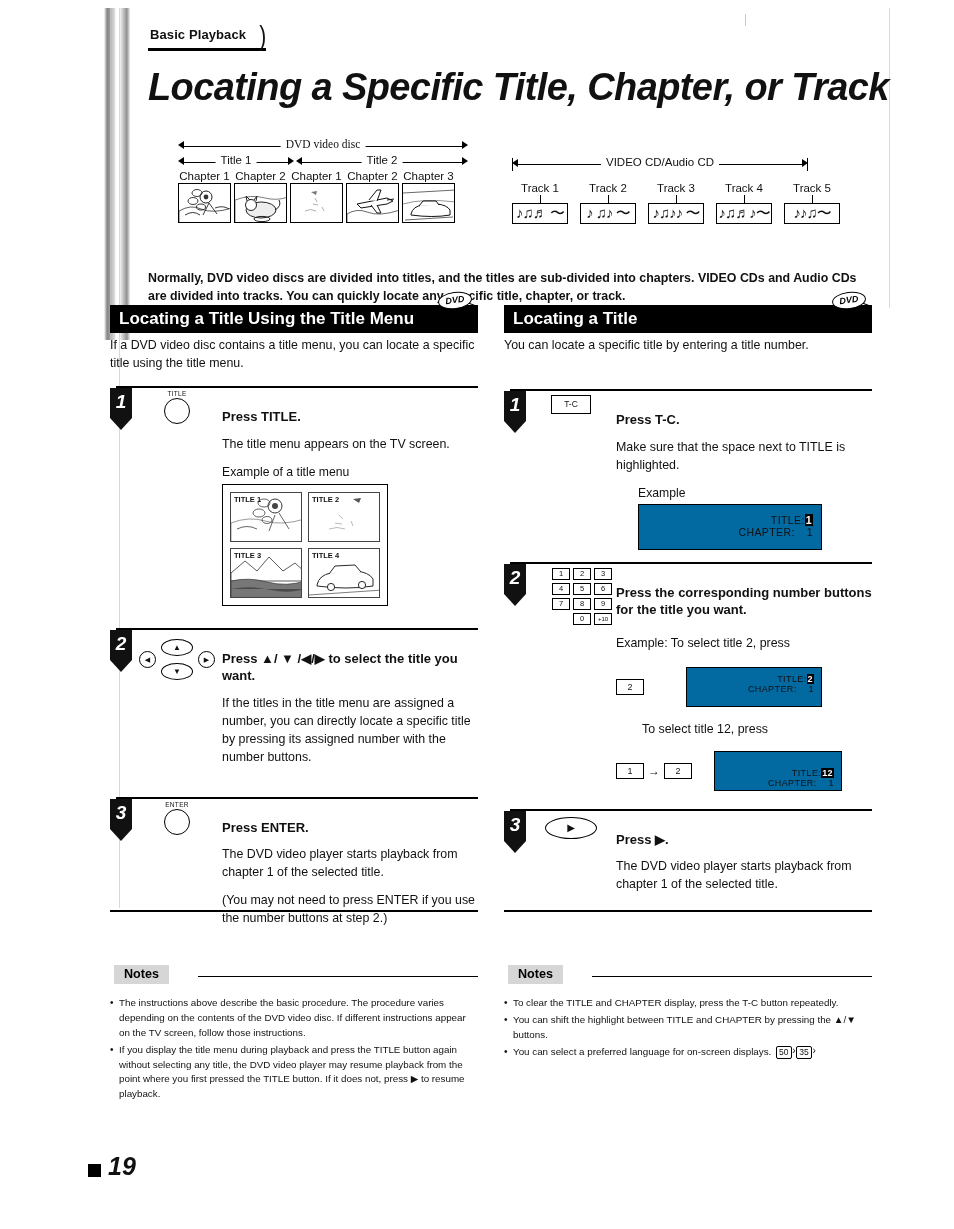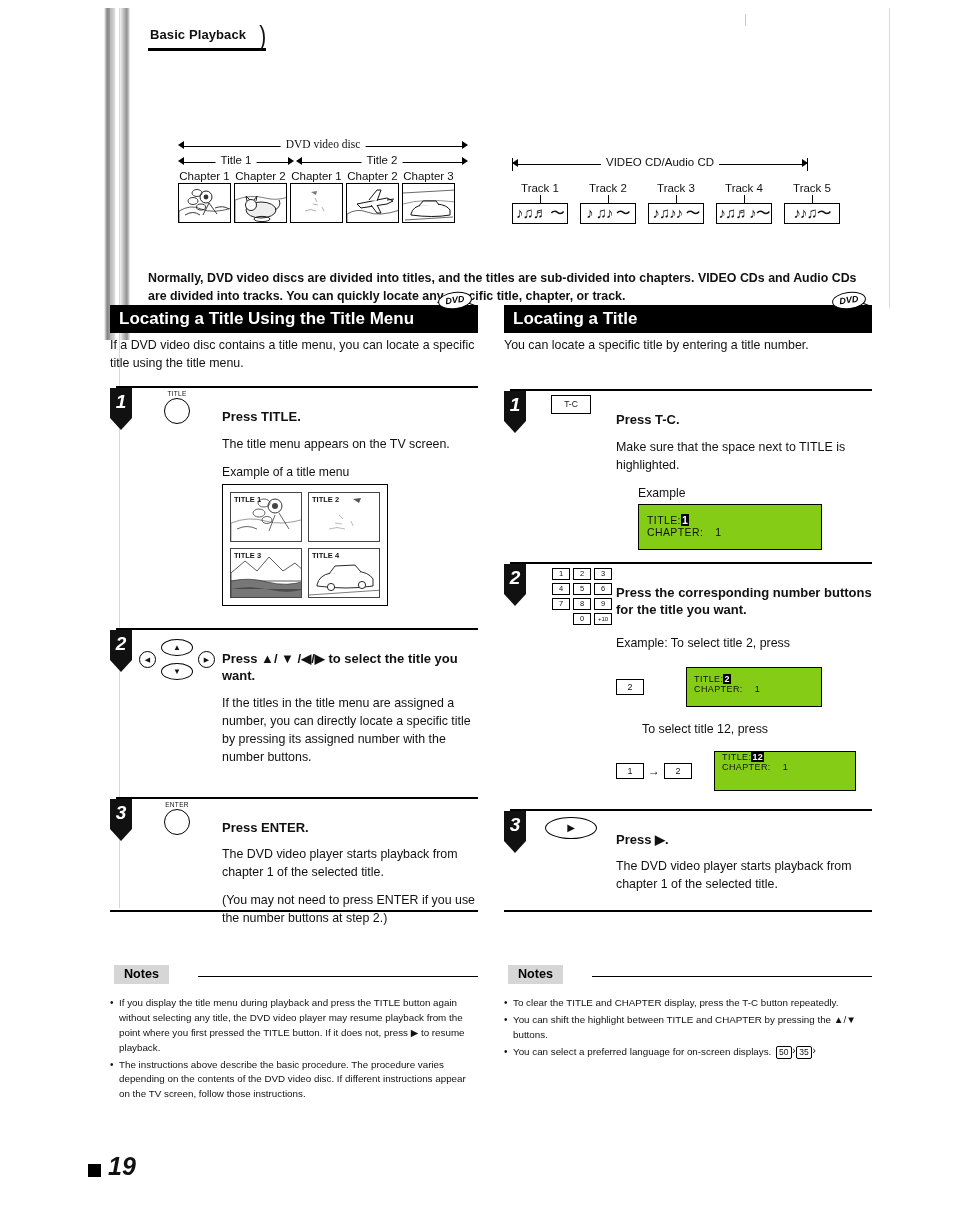"Locating a Specific Title, Chapter," h1.title { html: none -> <h1>Locating a Specific Title, Chapter, or Track</h1> }
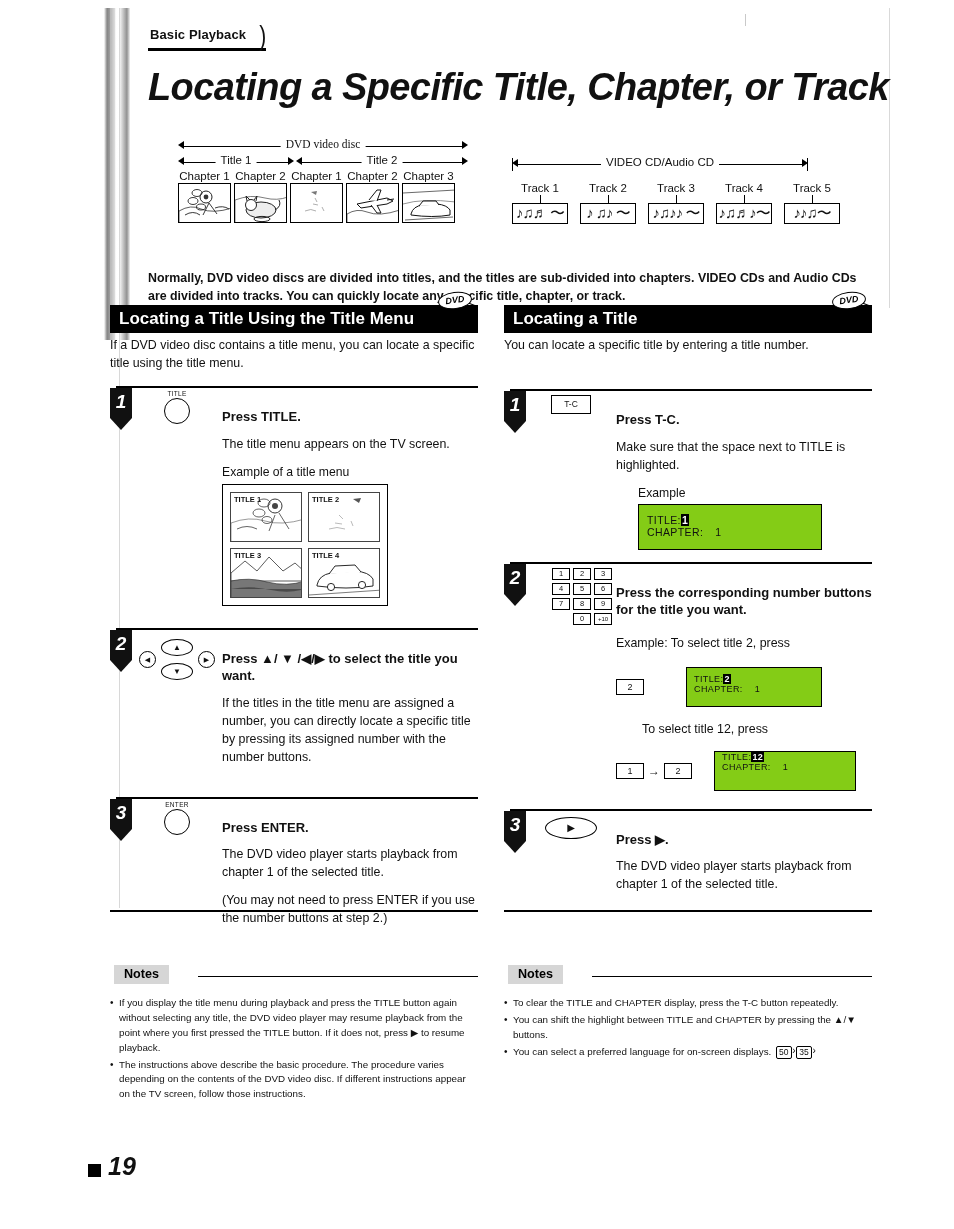"TITLE:1" .osd { background: #84cc16 -> #0369a1; text-align: none -> right }
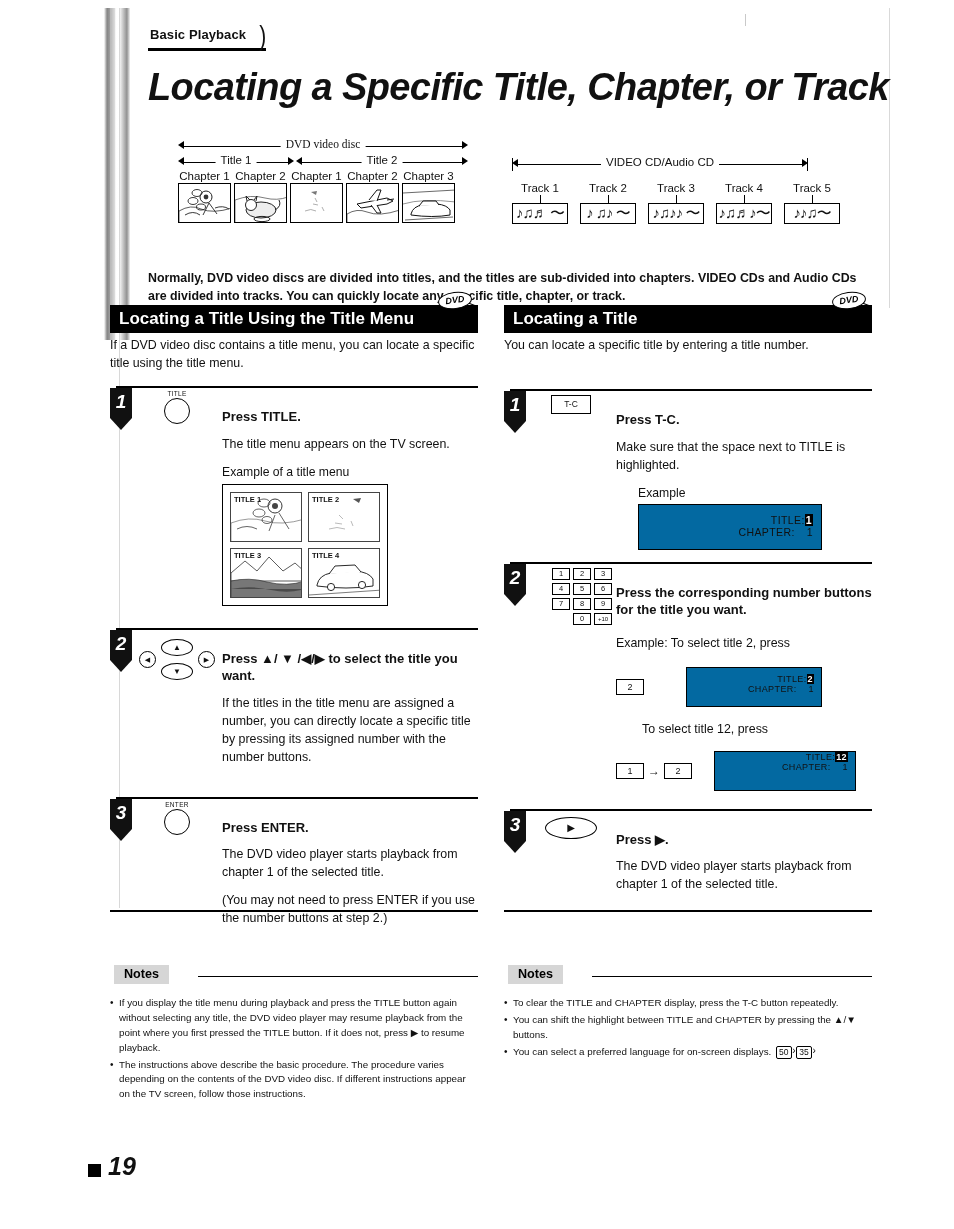"TITLE:12" div.osd { padding: 0 7px -> 16px 7px; width: 142px -> 128px }
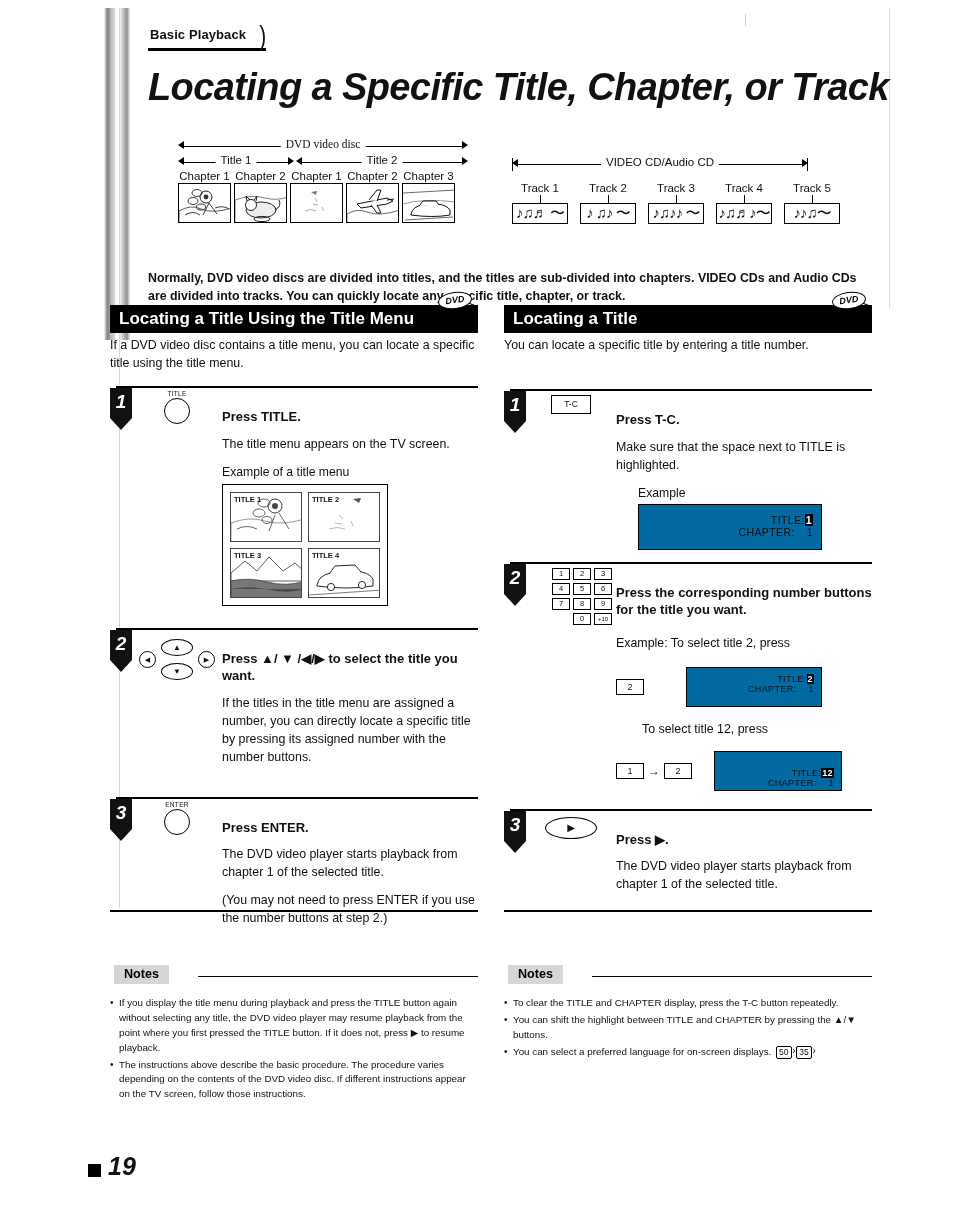"If you display the title" li { order: before "The instructions above describe the" -> after "The instructions above describe the" }
